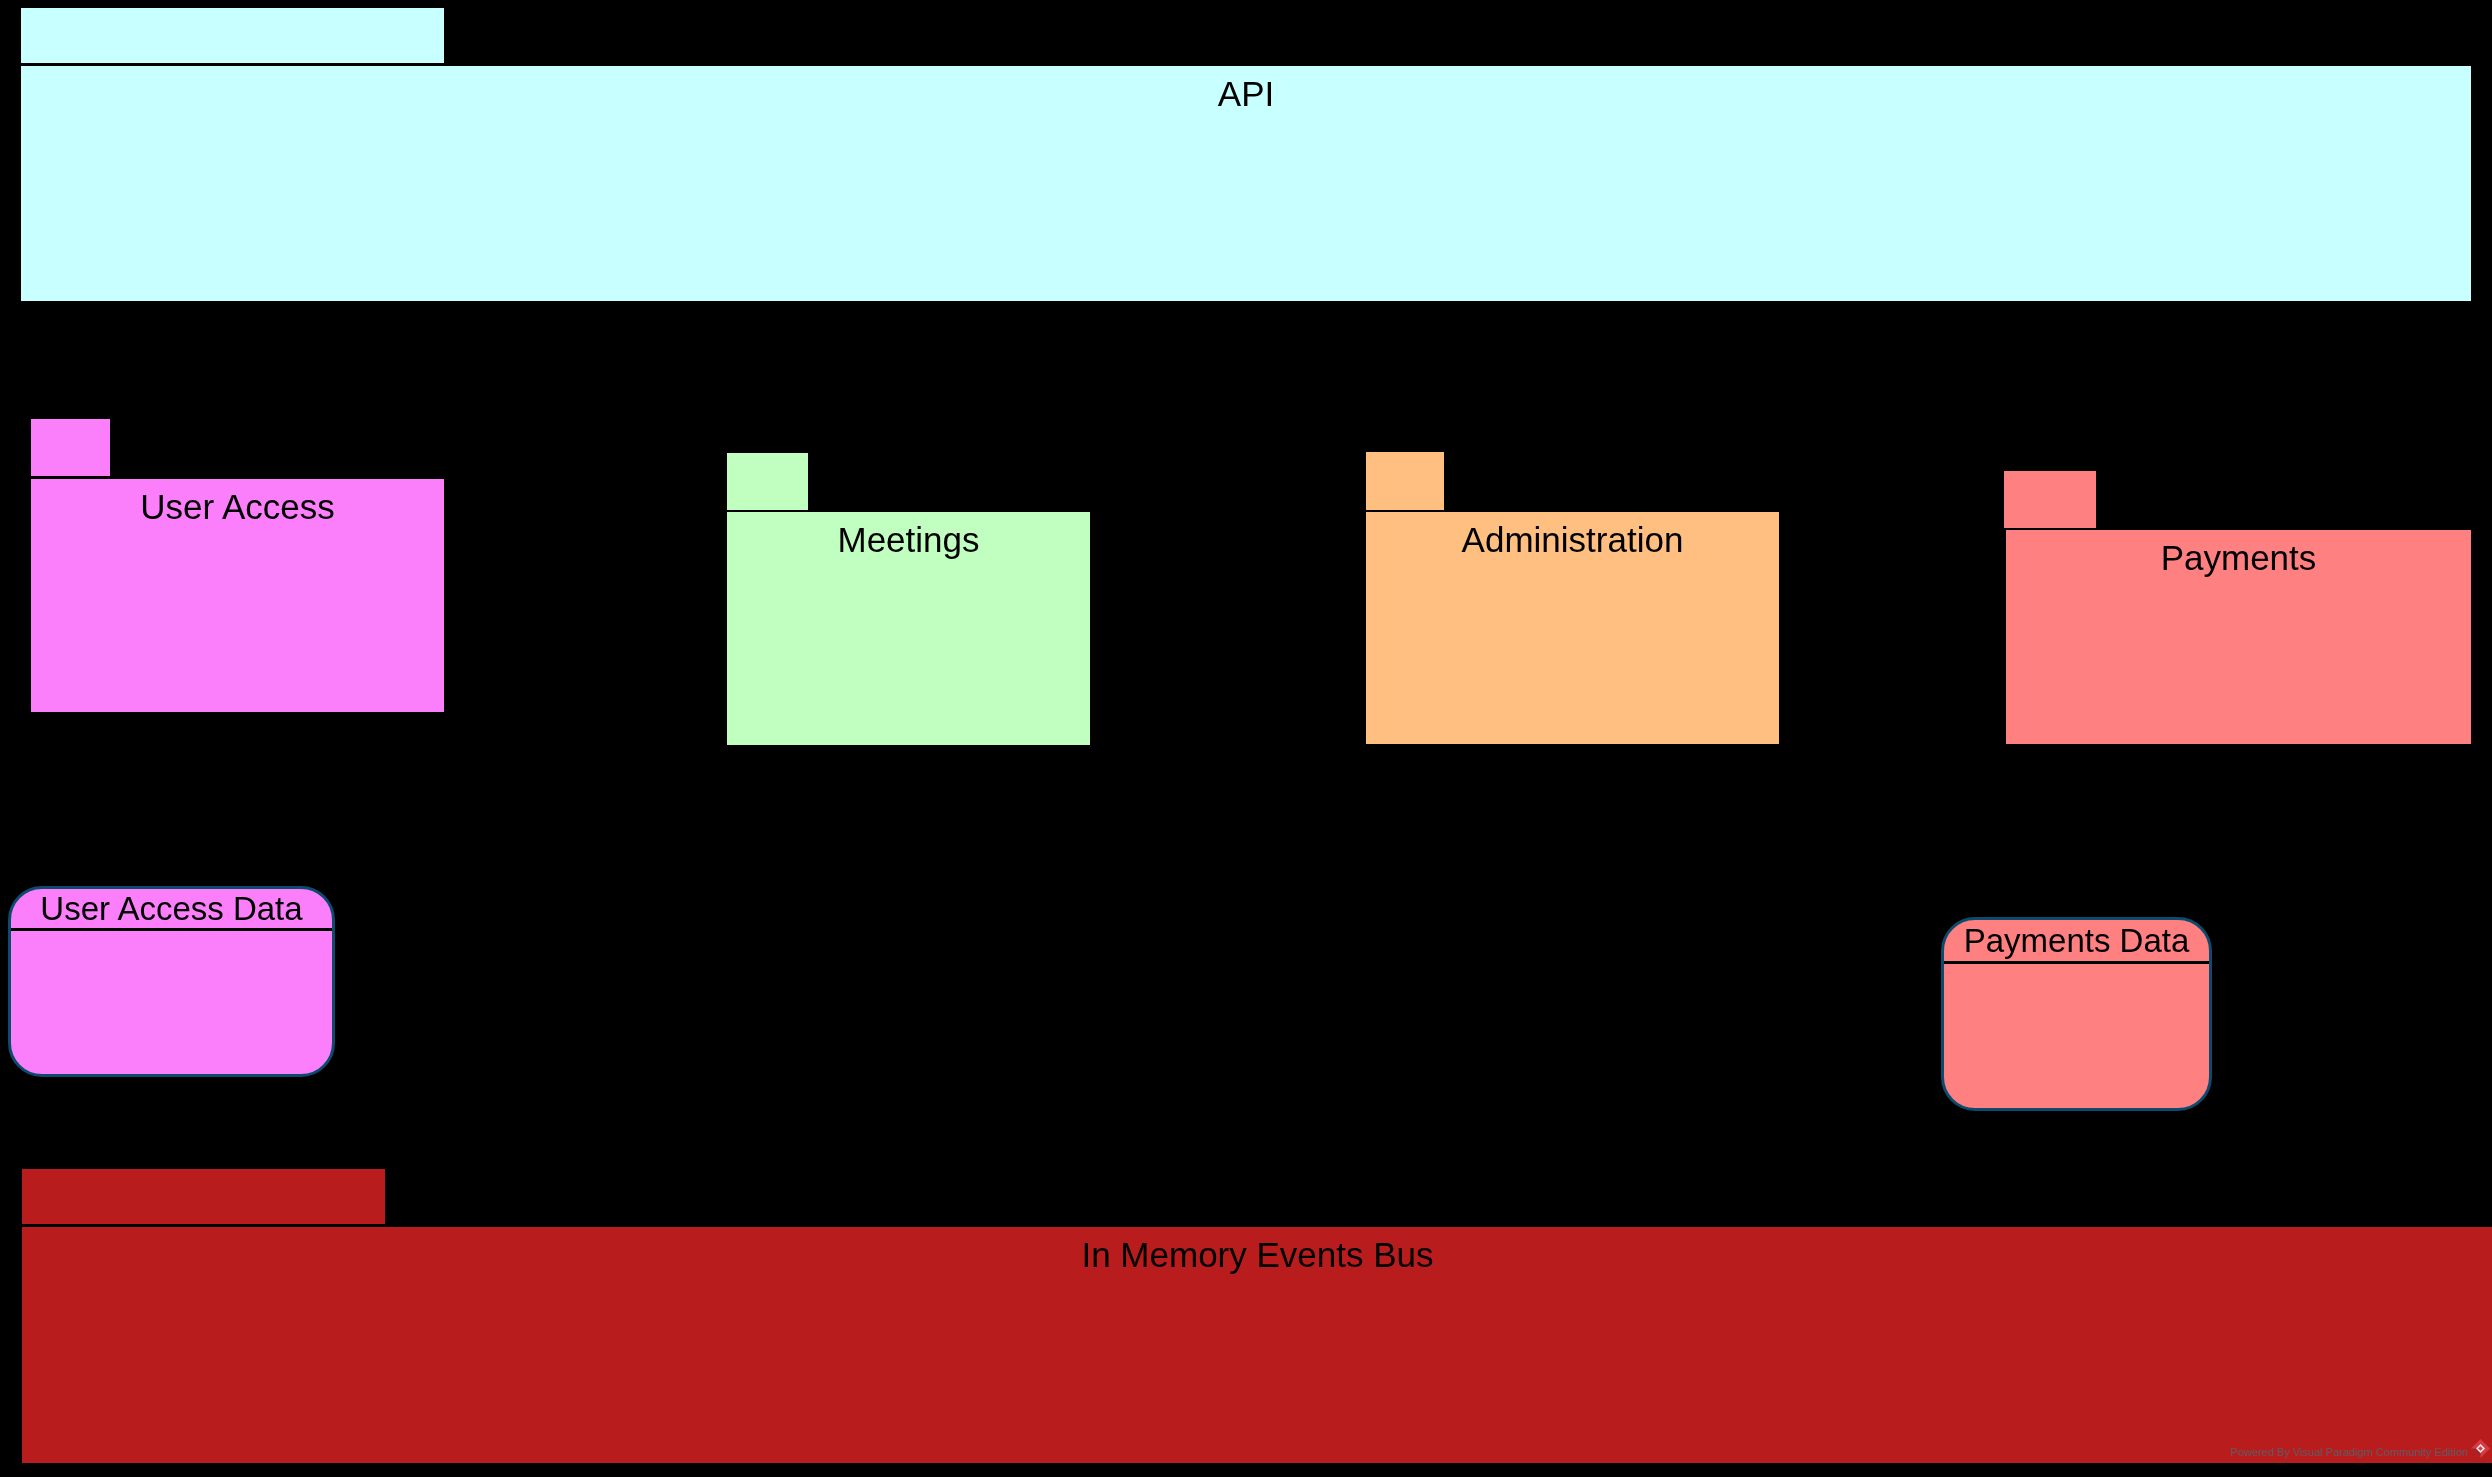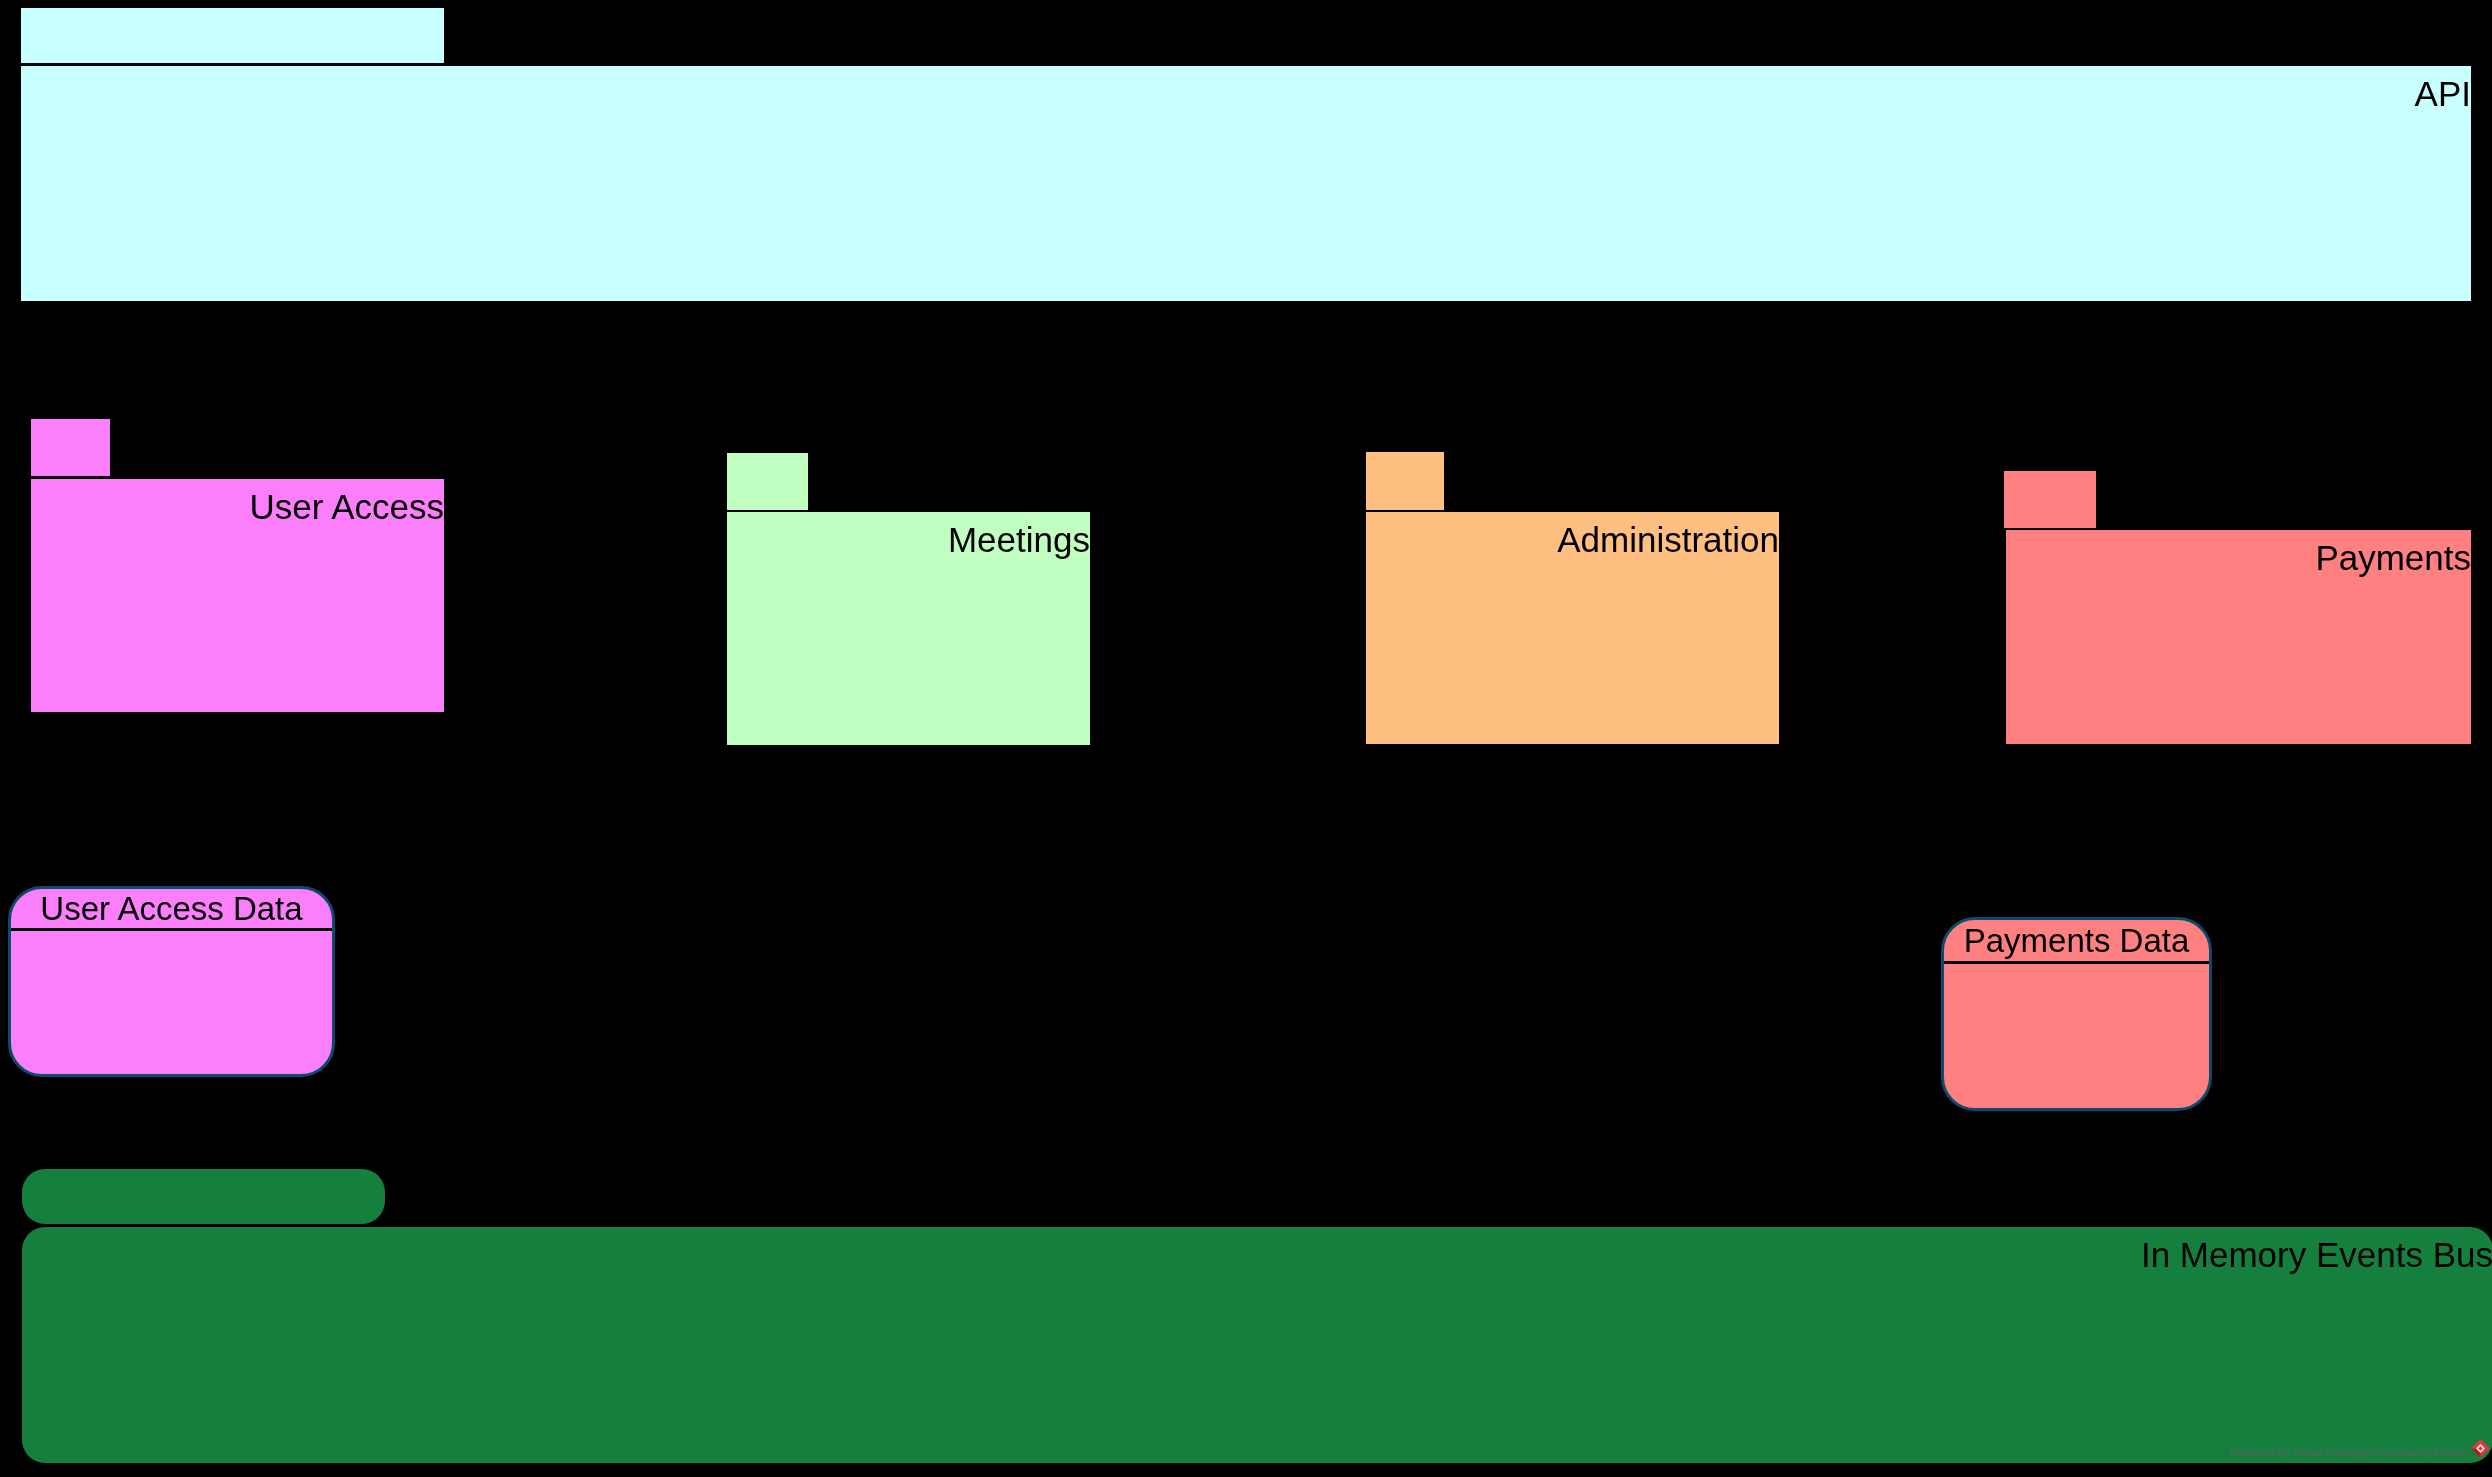"API" .pkg-body { text-align: right -> center }
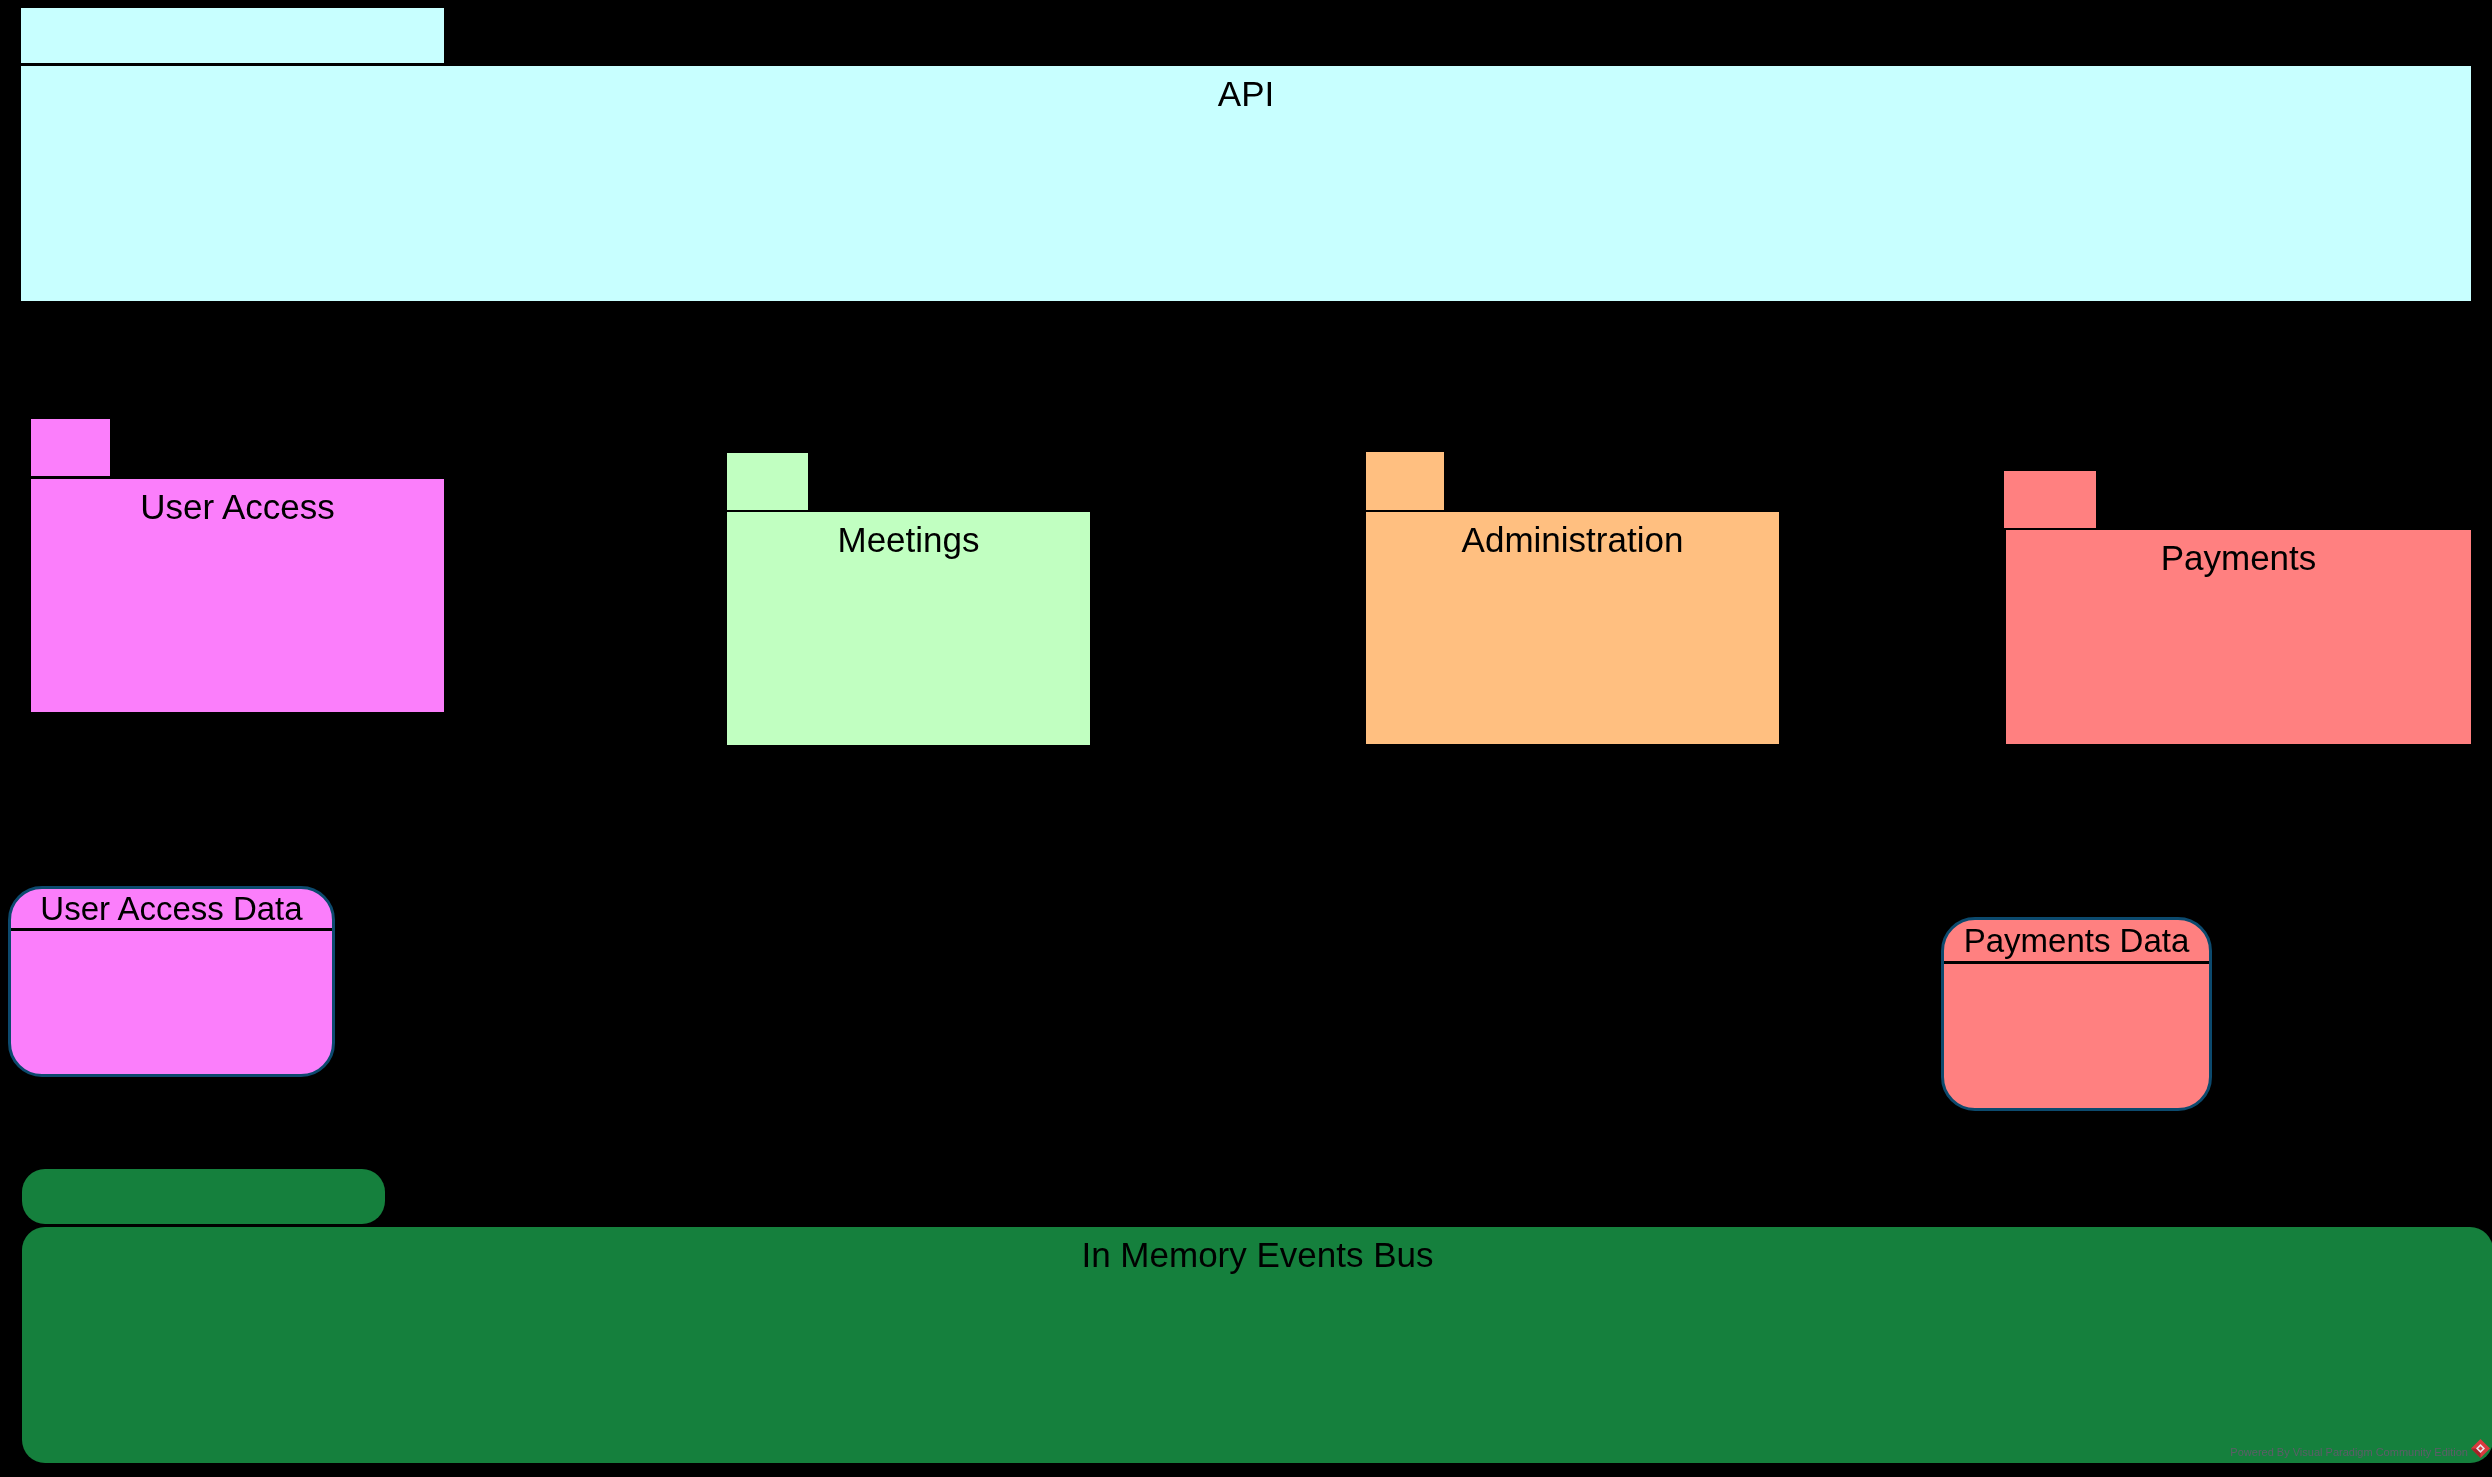"In Memory Events Bus" .c-purple { background: #15803d -> #b91c1c; border-radius: 23px -> none }
